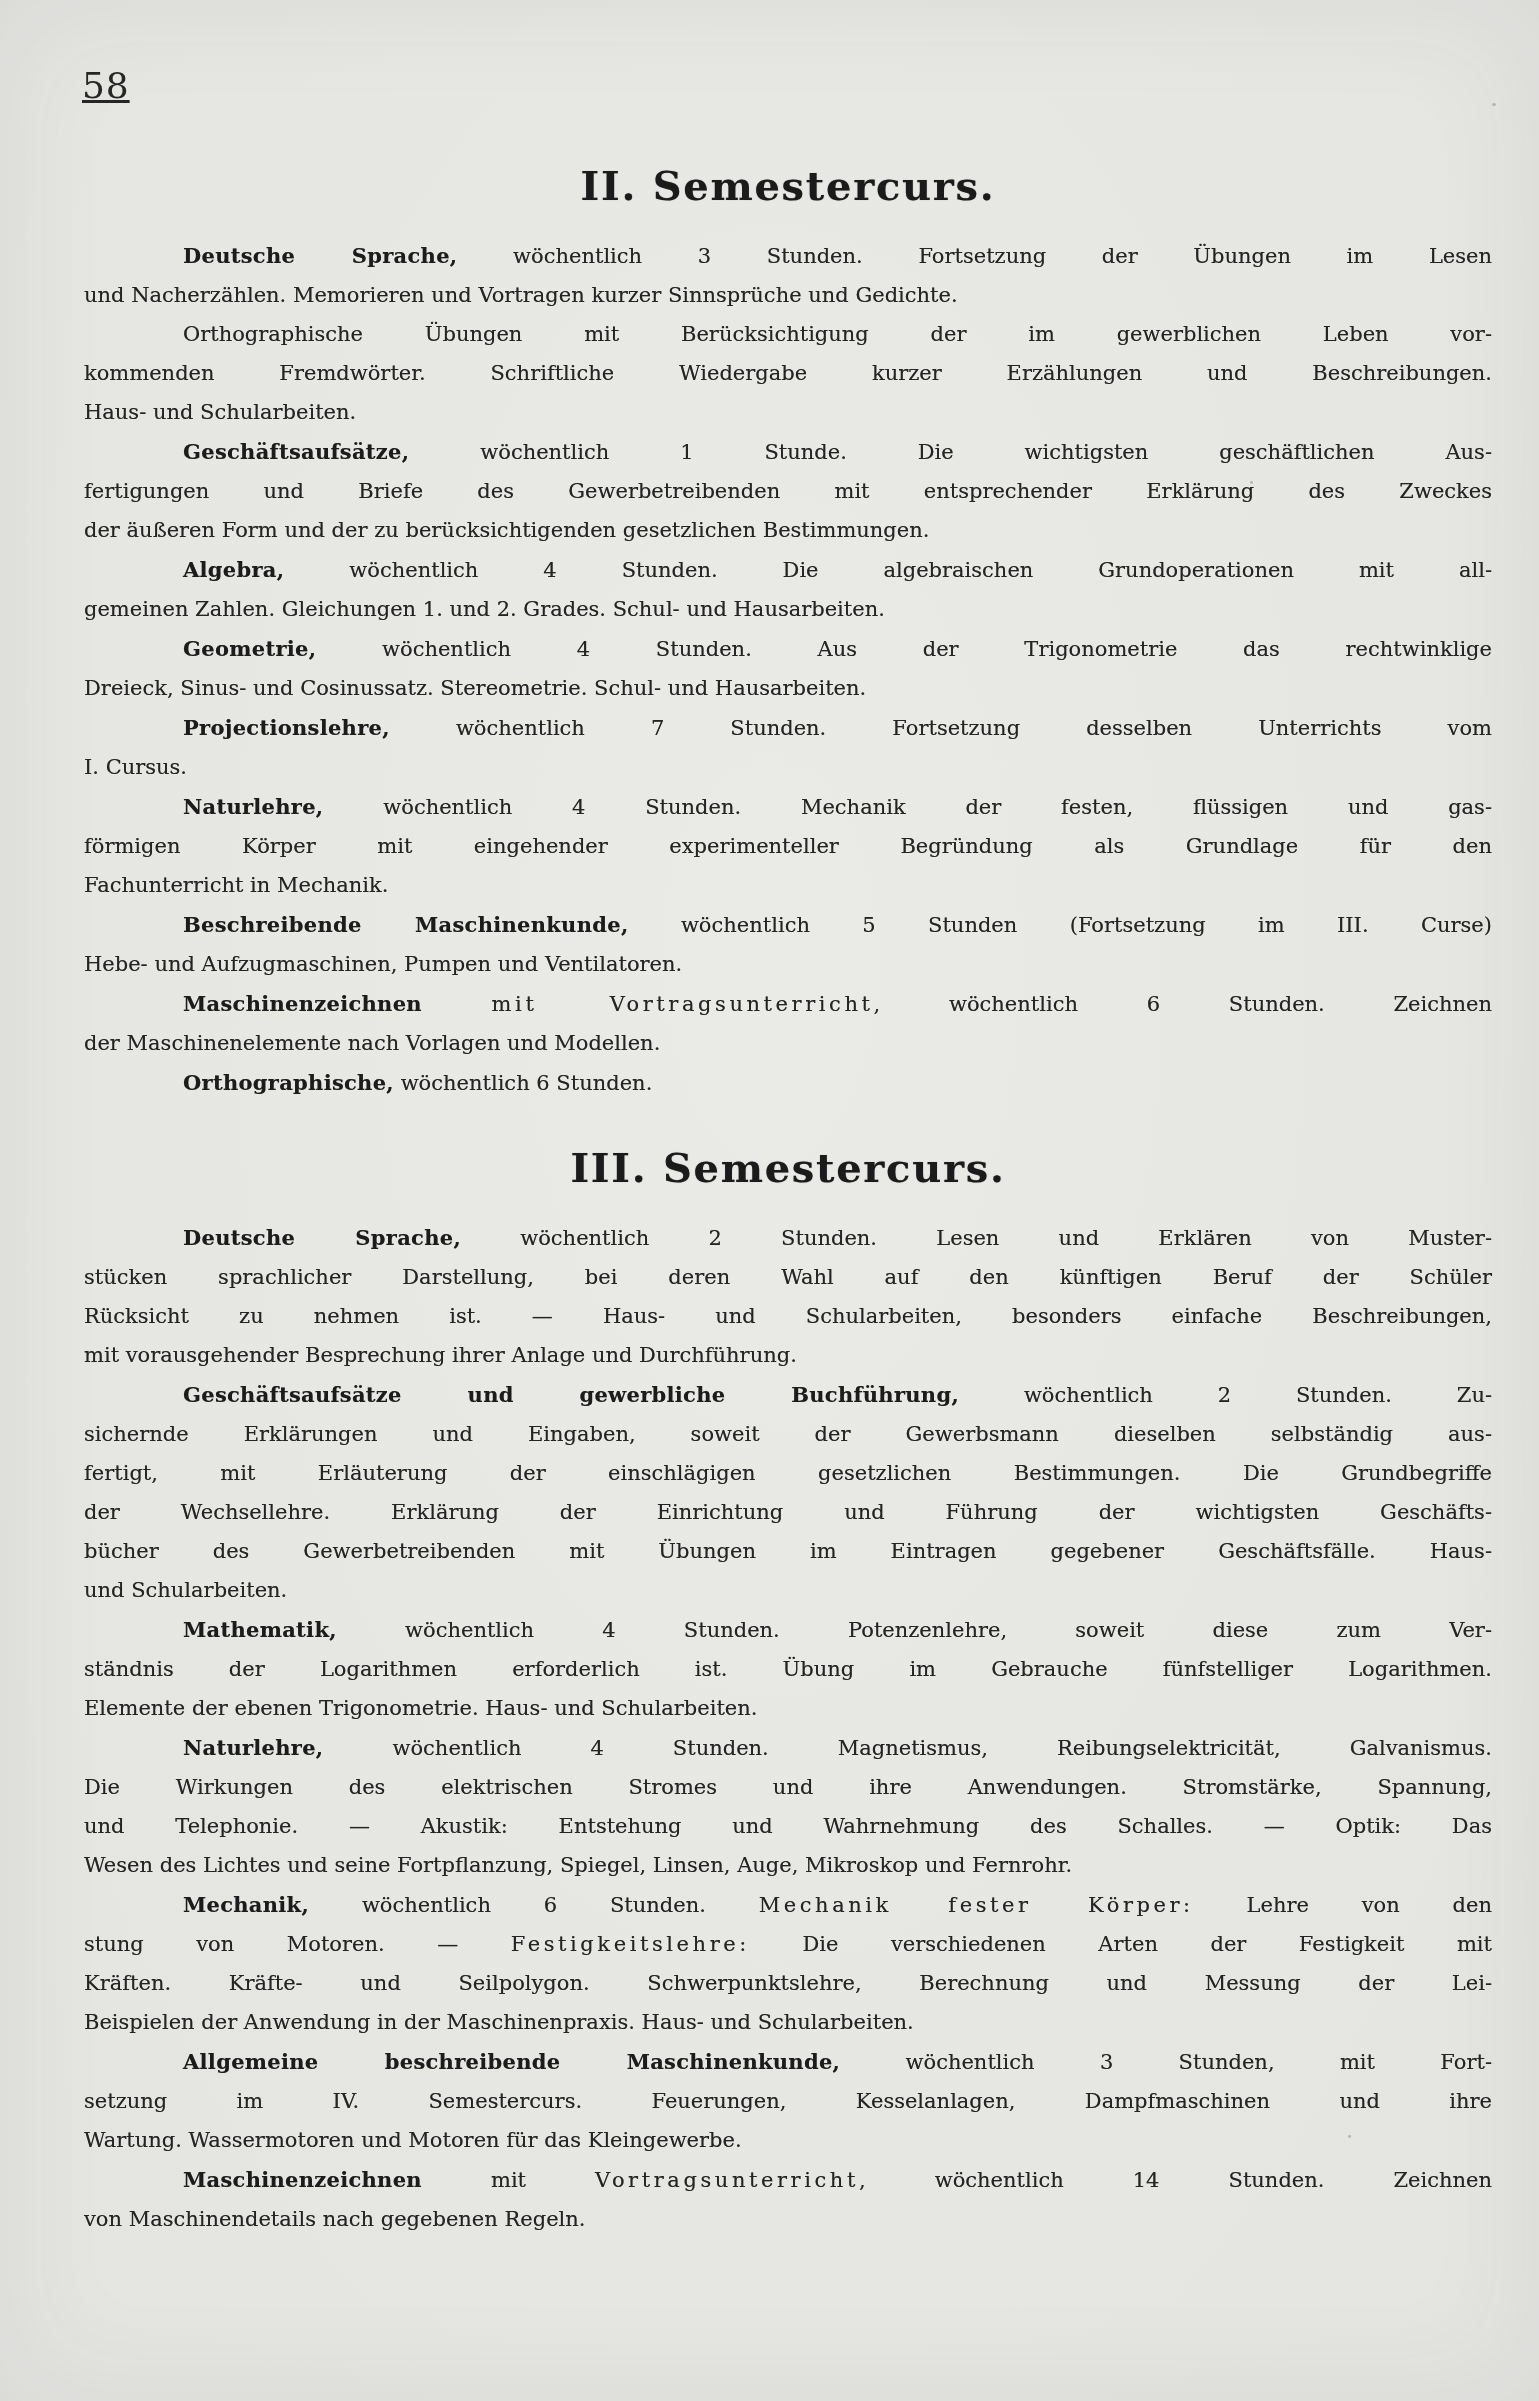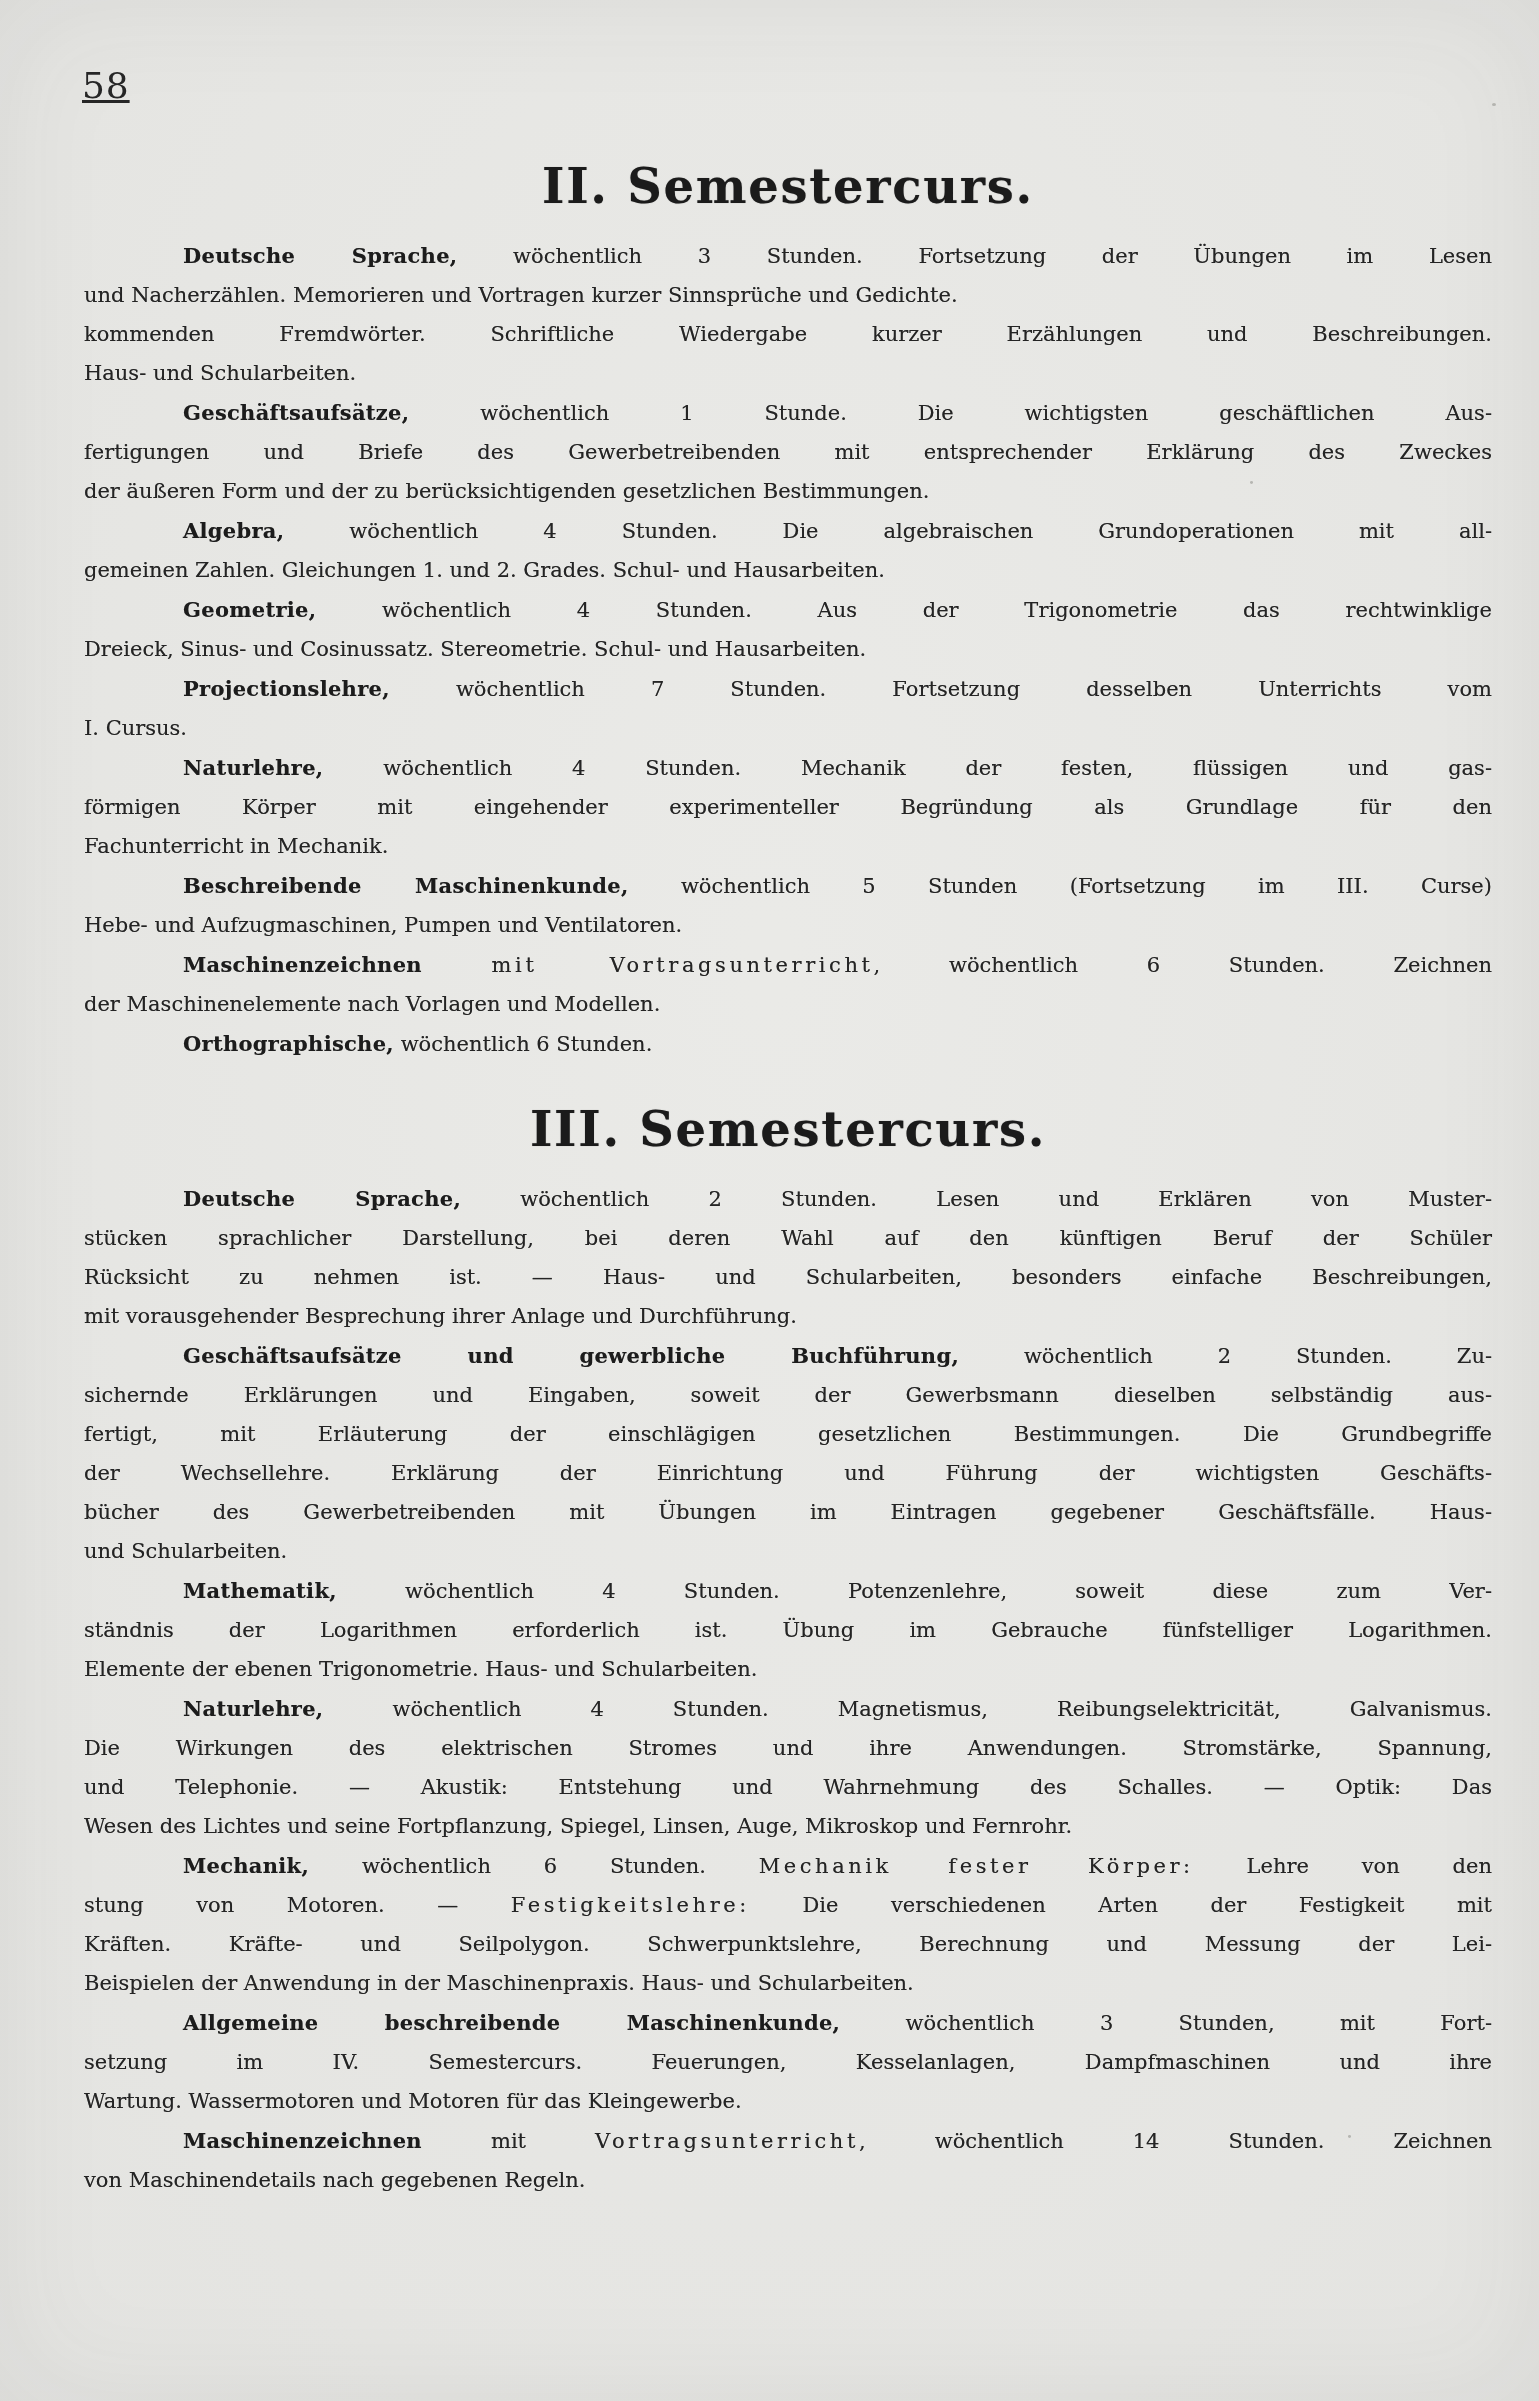"II. Semestercurs." .heading { font-size: 48px -> 40px }
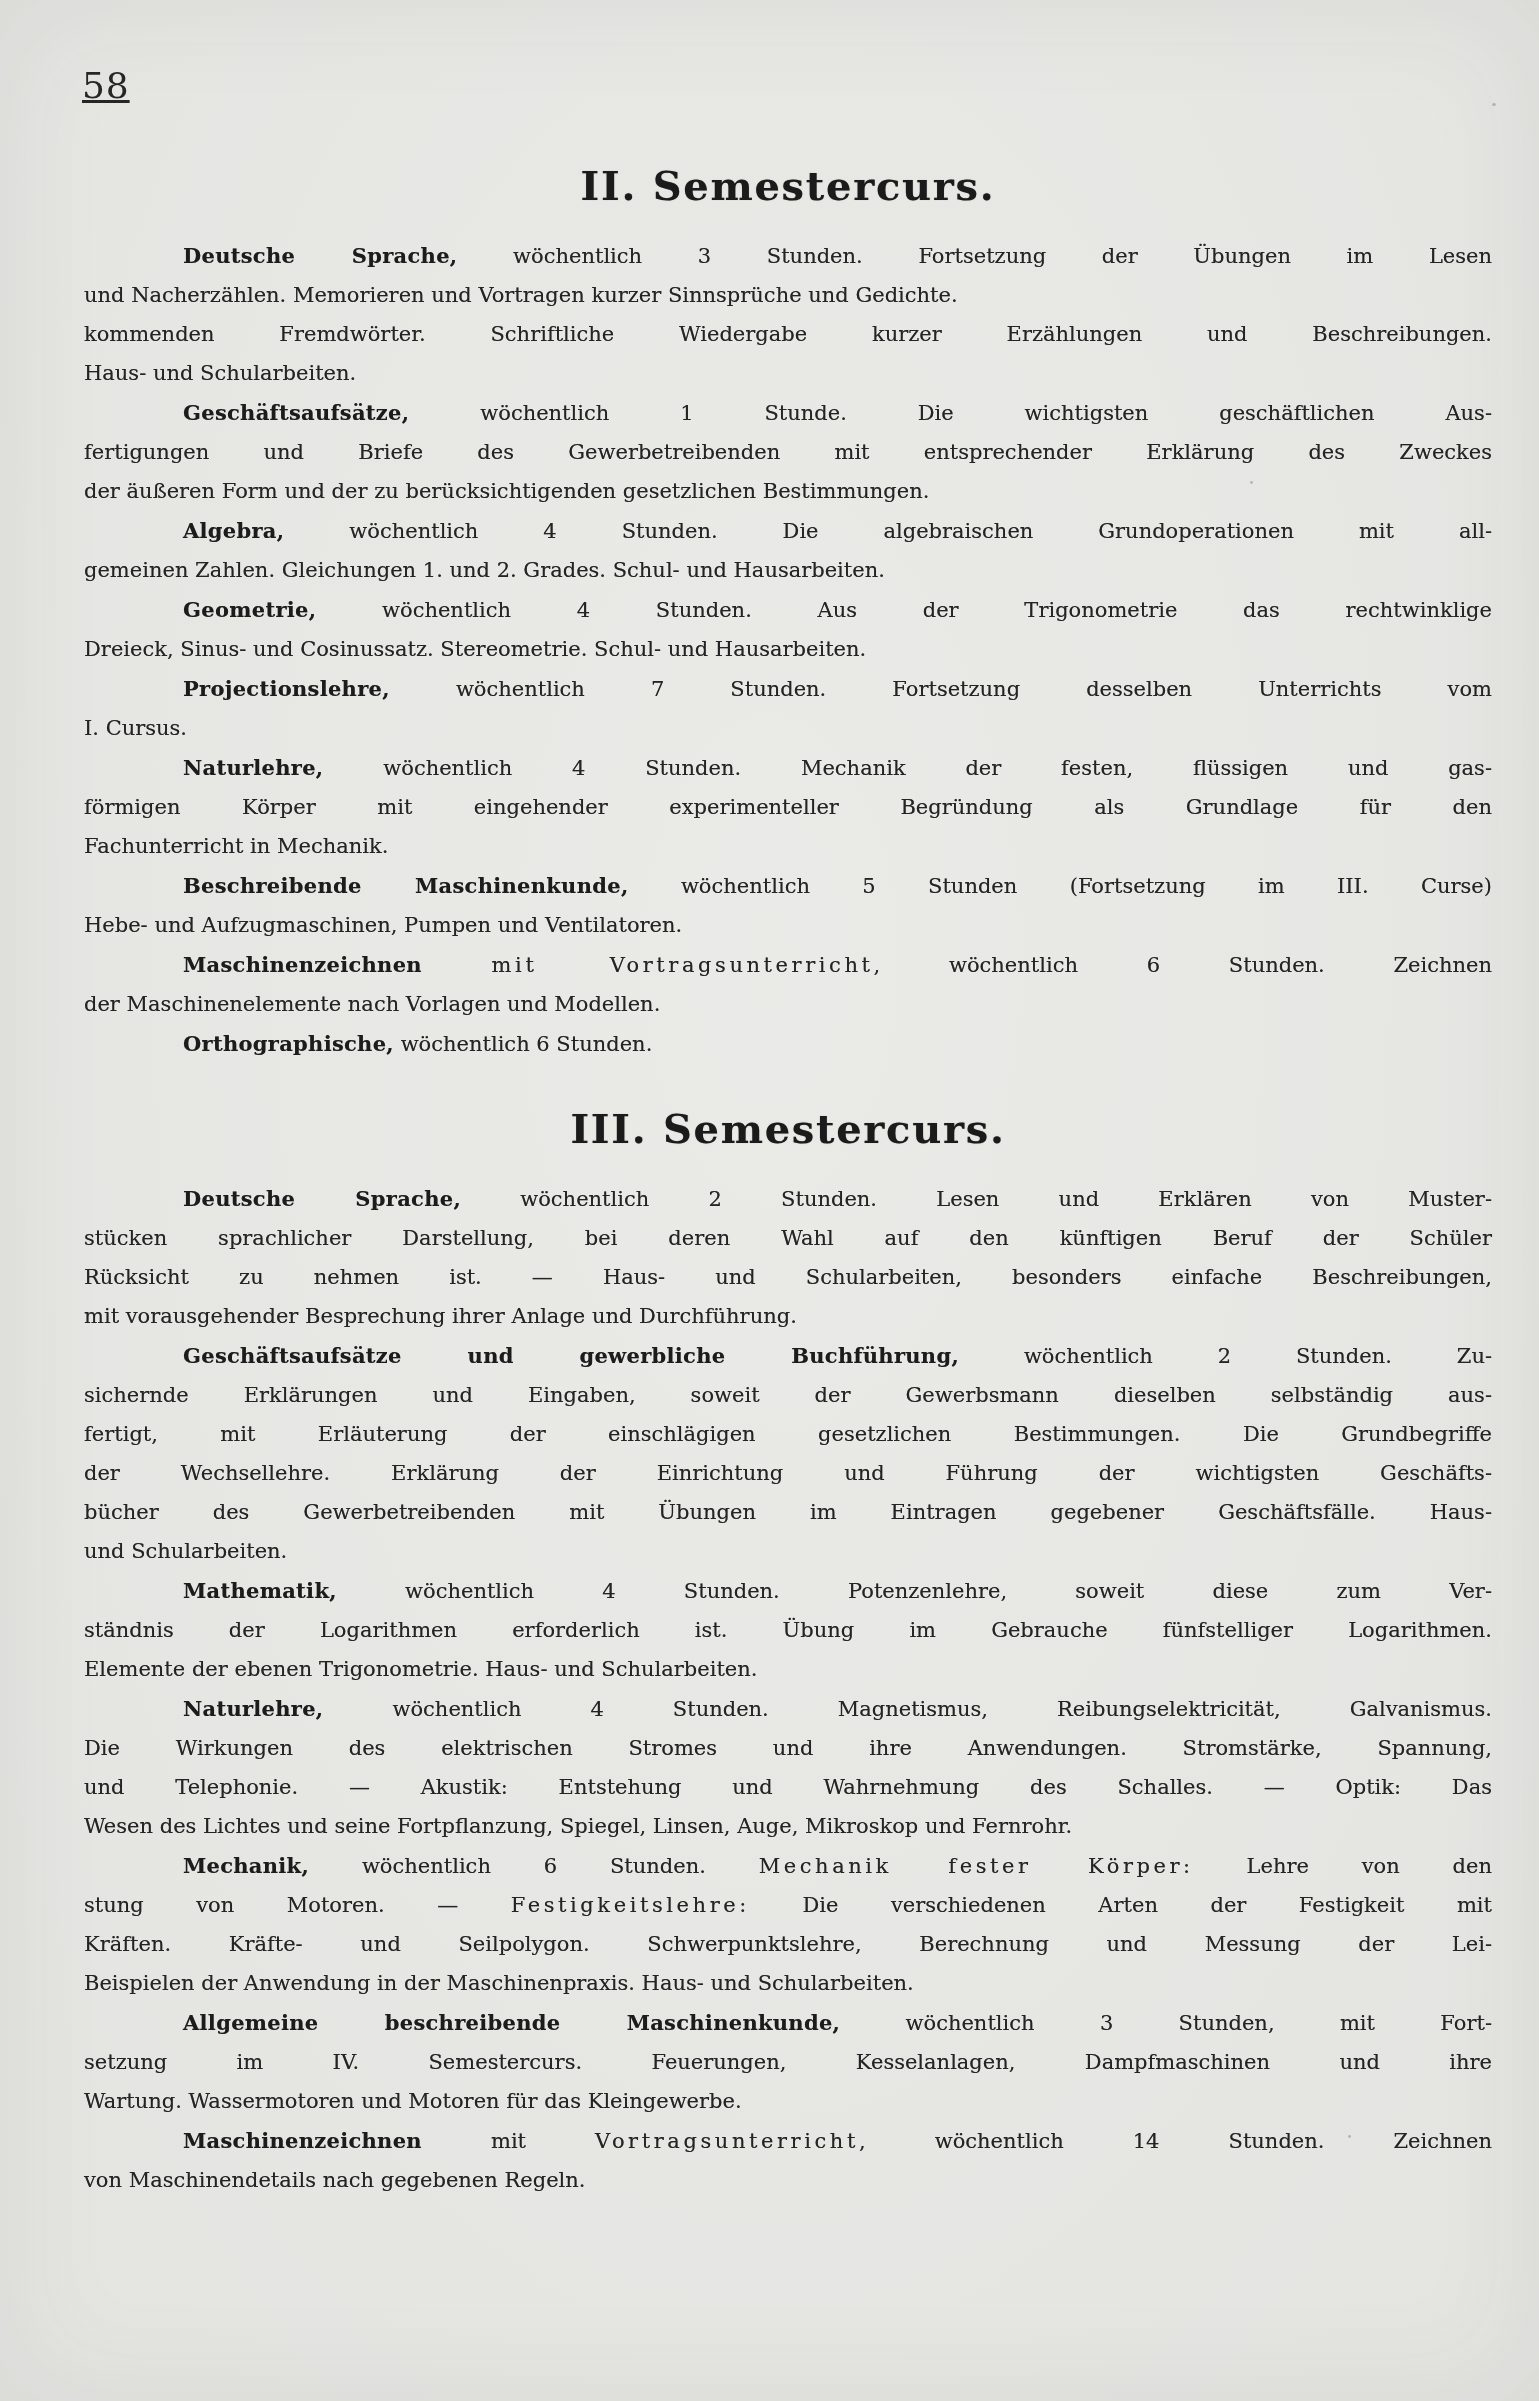"Orthographische Übungen mit" div.line { html: none -> <div><span>Orthographische Übungen mit Berücksichtigung der im gewerblichen Leben vor-</span></div> }
